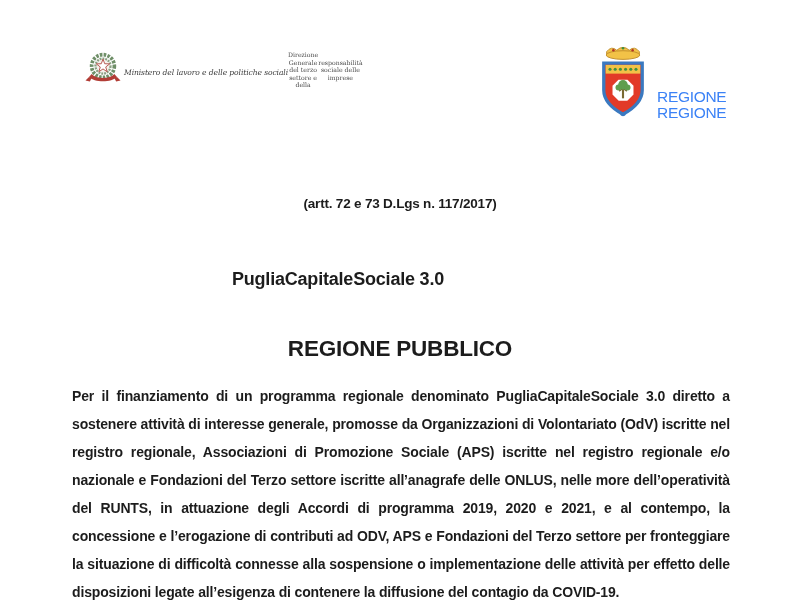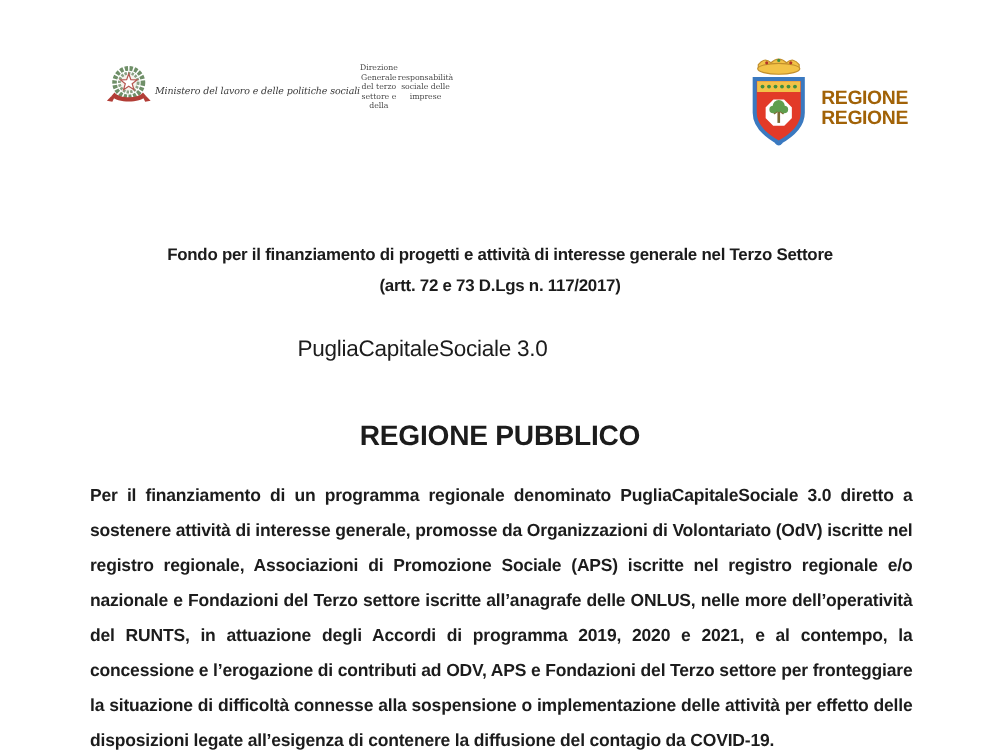"REGIONE" .region-name { color: #a16207 -> #3b82f6; font-weight: bold -> normal; margin-top: 27px -> 45px }
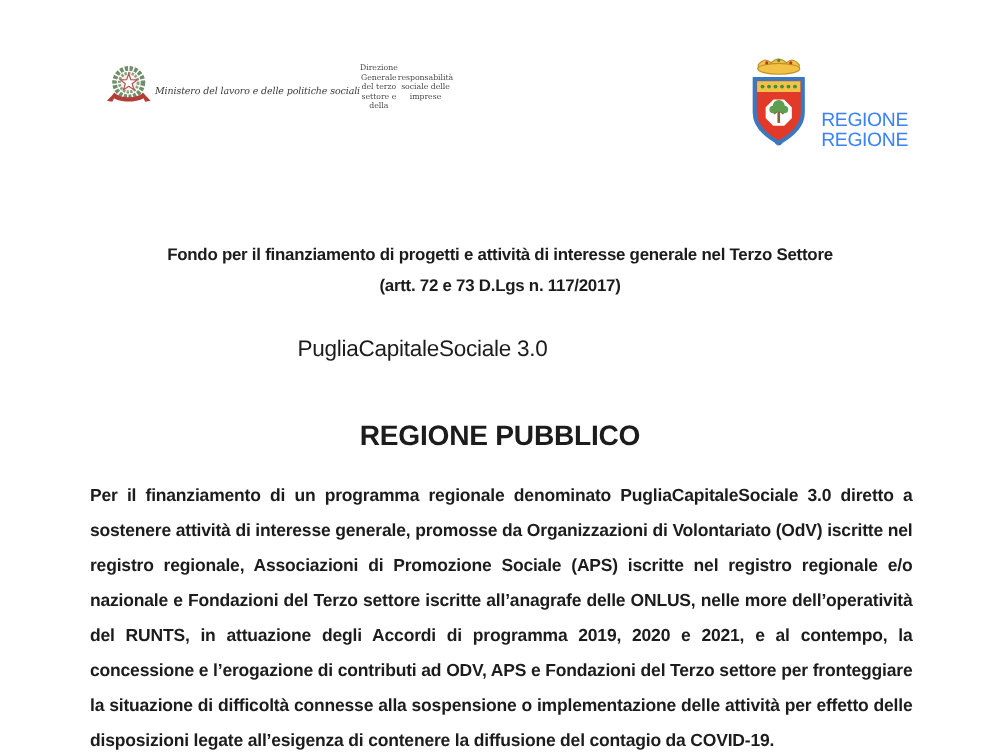"Fondo per il finanziamento di" div { html: <div>Fondo per il finanziamento di progetti e attività di interesse generale nel Terzo Settore</div> -> none }
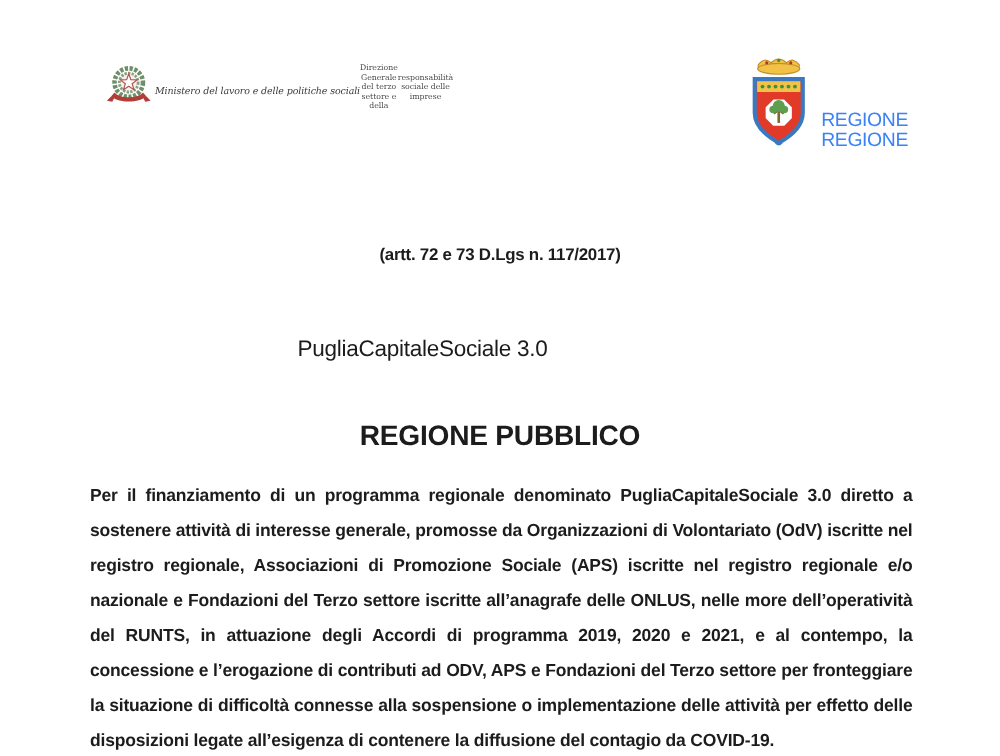"PugliaCapitaleSociale 3.0" .program-name { font-weight: normal -> bold }
